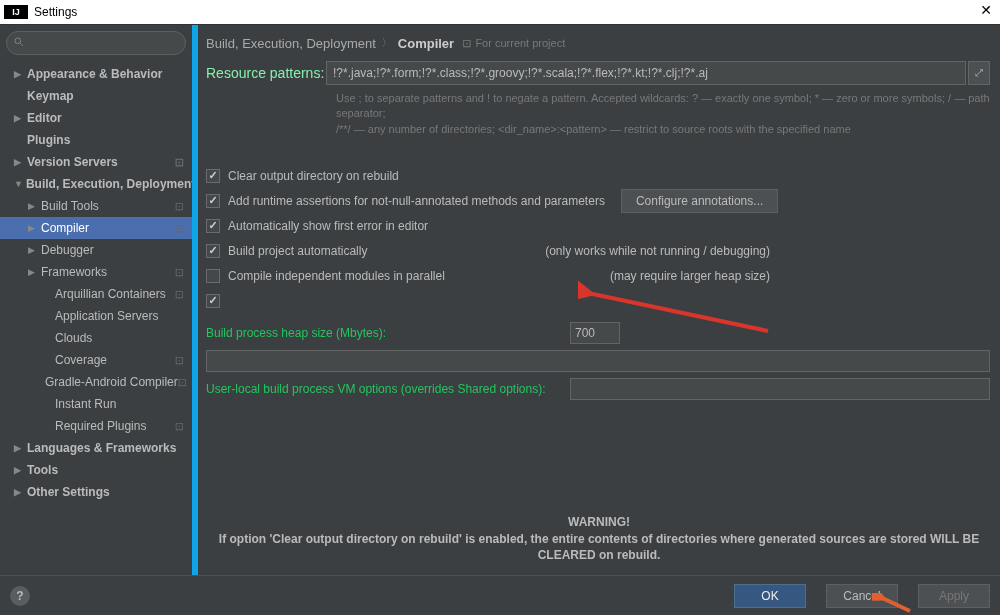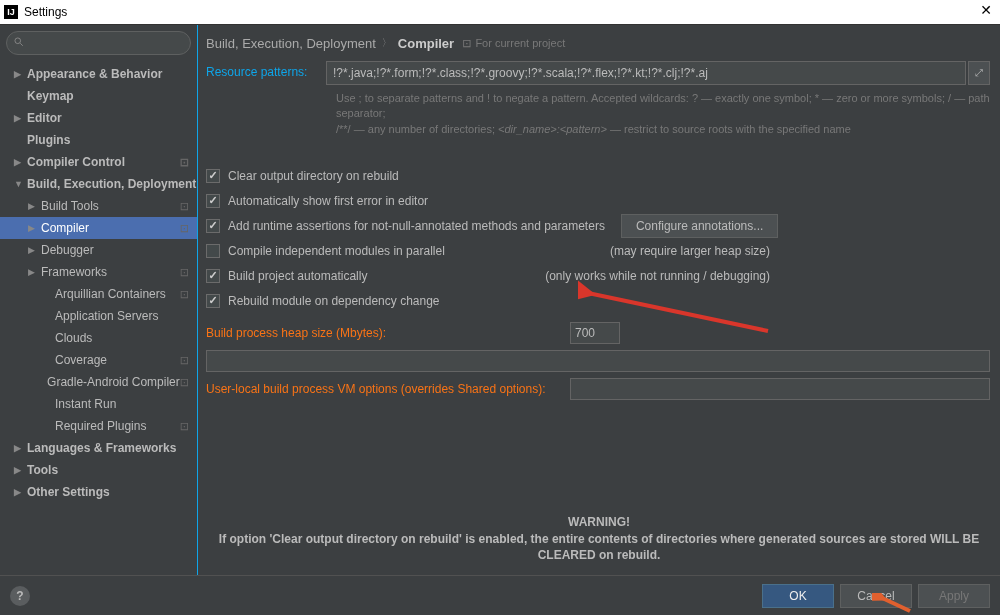"IJ" .titlebar-icon { width: 14px -> 24px }
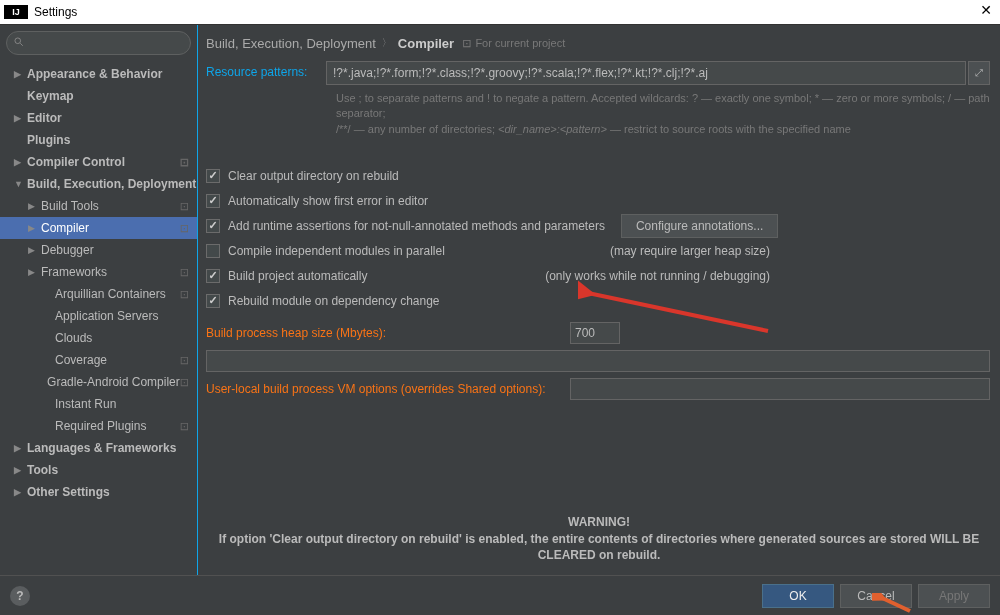"Appearance & Behavior" .sidebar { border-right: 1px solid #0ea5e9 -> 6px solid #0ea5e9 }
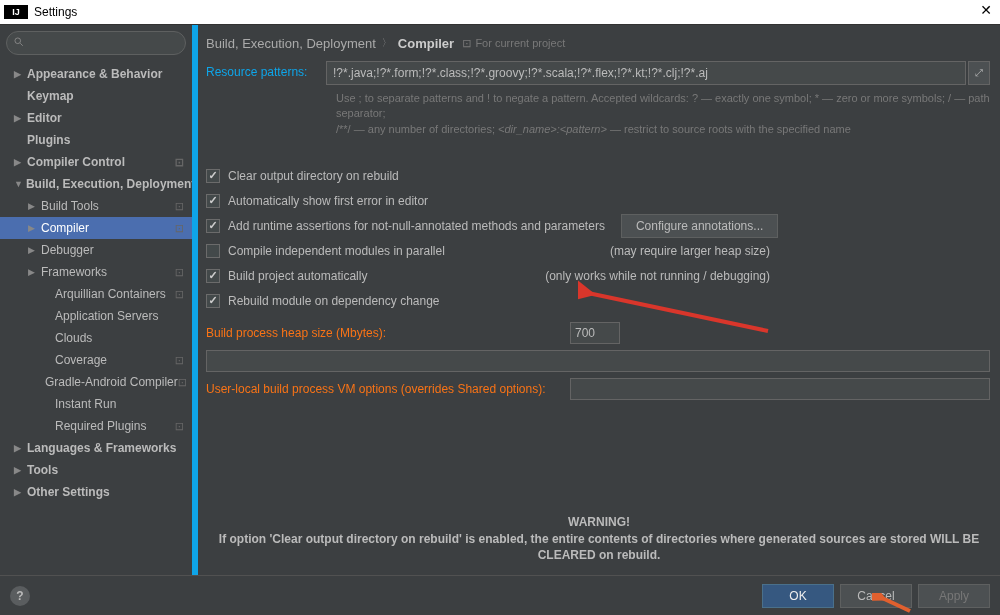"Resource patterns:" .label { color: #0ea5e9 -> #86efac; font-size: 12px -> 14px }
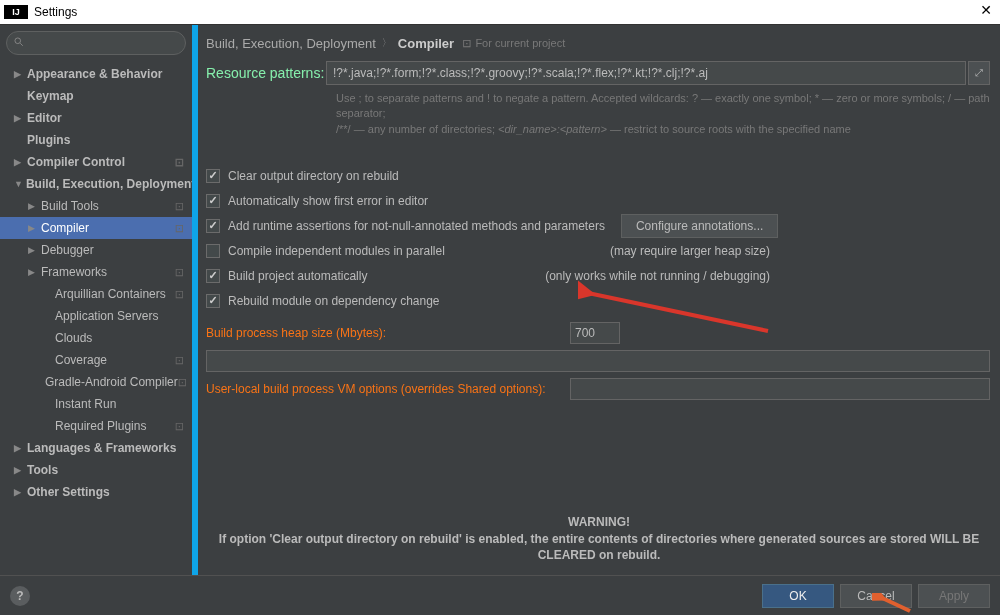"<dir_name>:<pattern>" .hint .it { font-style: italic -> none }
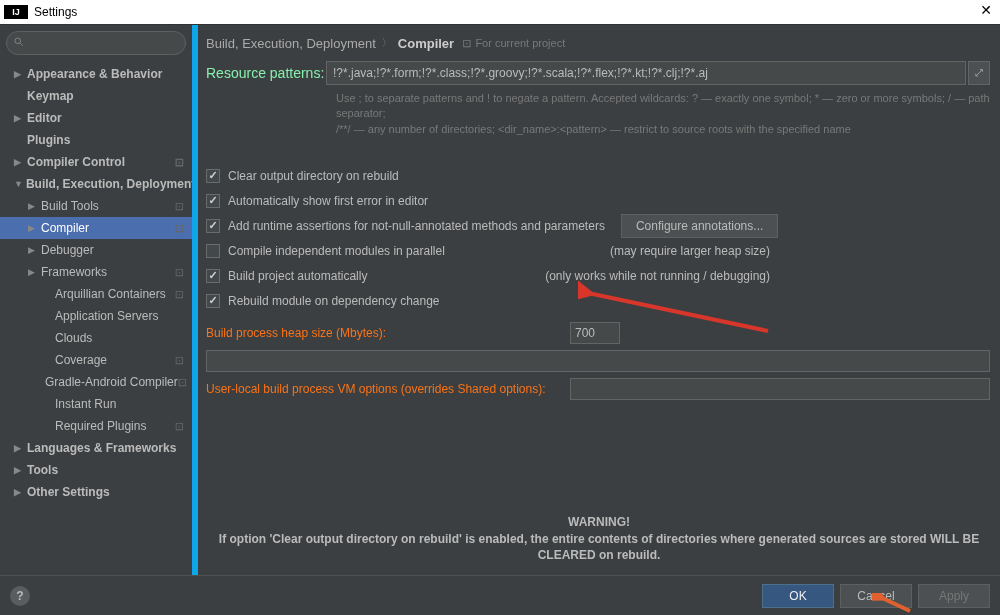"Compiler Control" span { text: Compiler Control -> Version Servers }
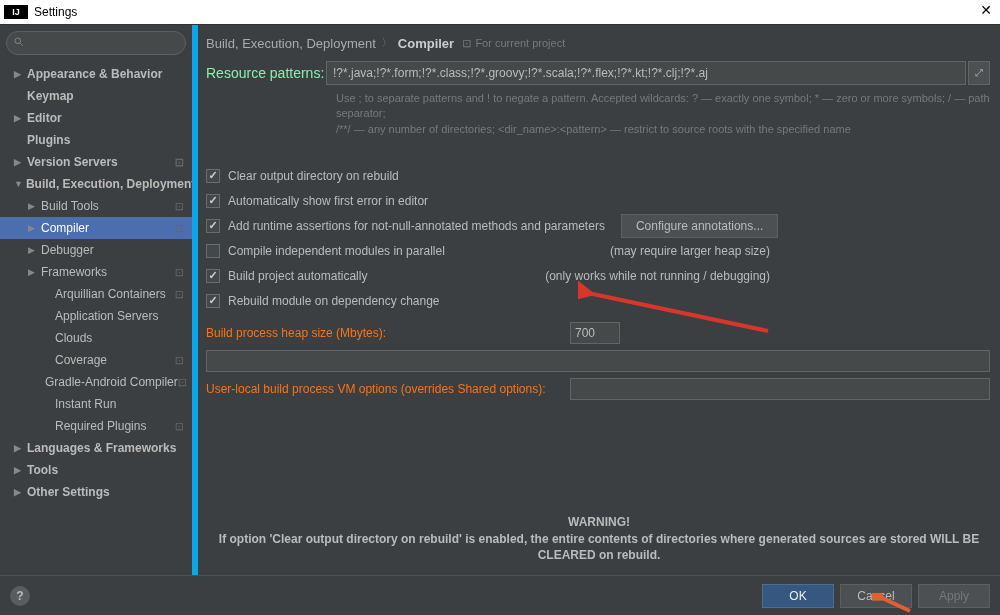"Automatically show first error in" div.check-row { order: before "Add runtime assertions for" -> after "Add runtime assertions for" }
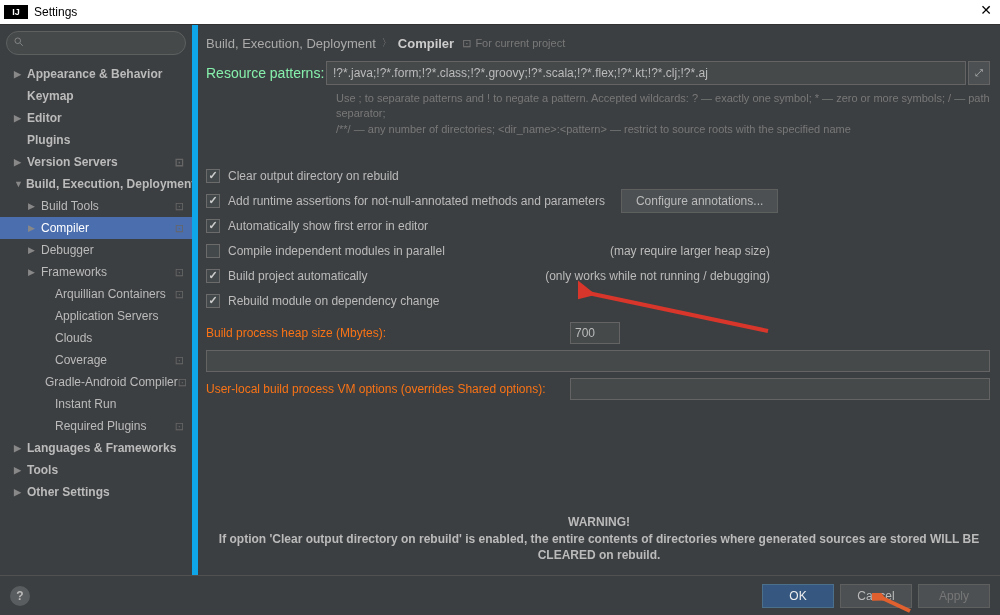"Compile independent modules in parallel" div.check-row { order: before "Build project automatically" -> after "Build project automatically" }
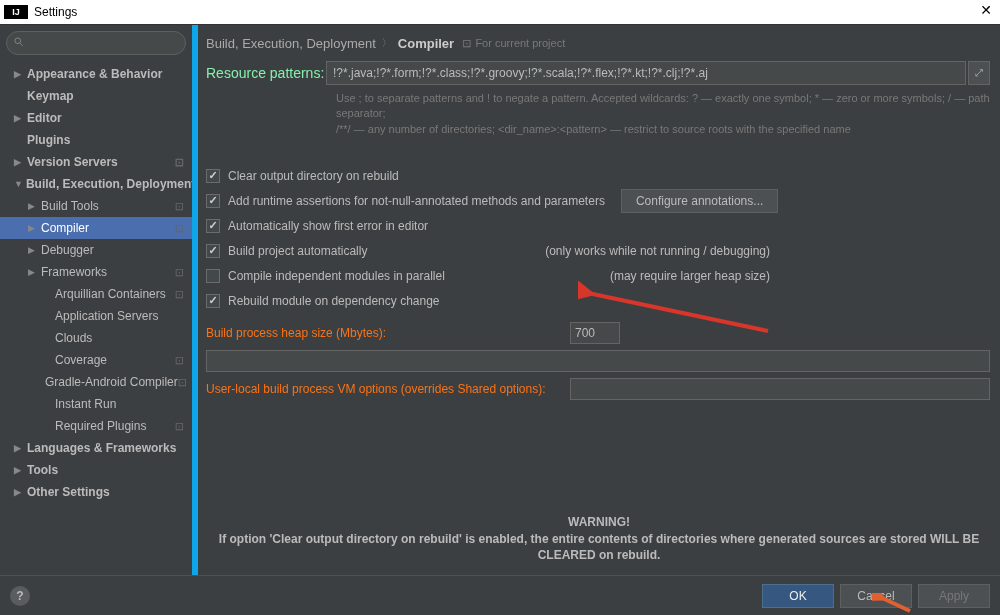"Rebuild module on dependency change" span.check-label { html: <span>Rebuild module on dependency change</span> -> none }
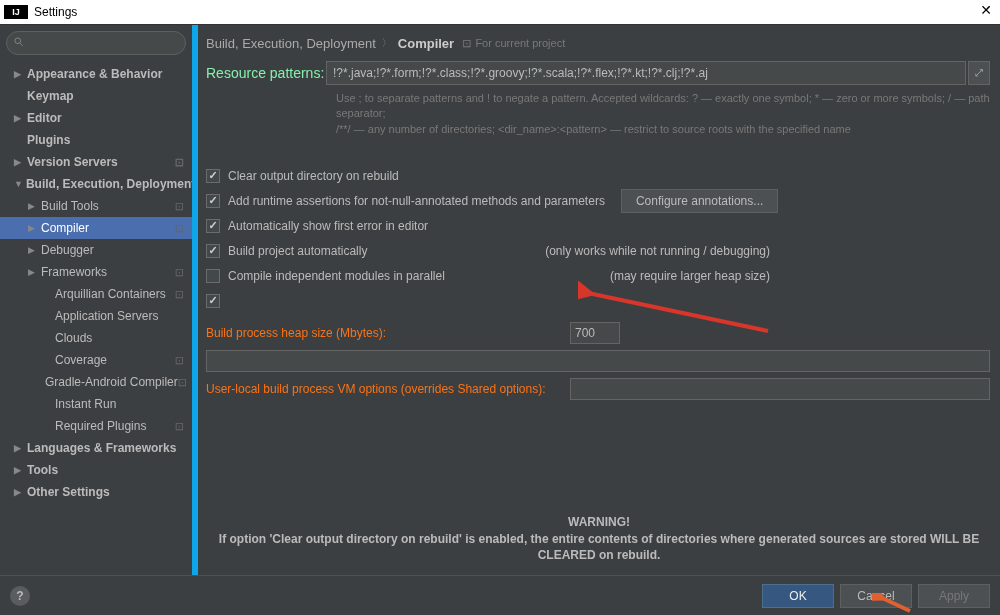"Build process heap size (Mbytes):" .form-label2 { color: #f97316 -> #22c55e }
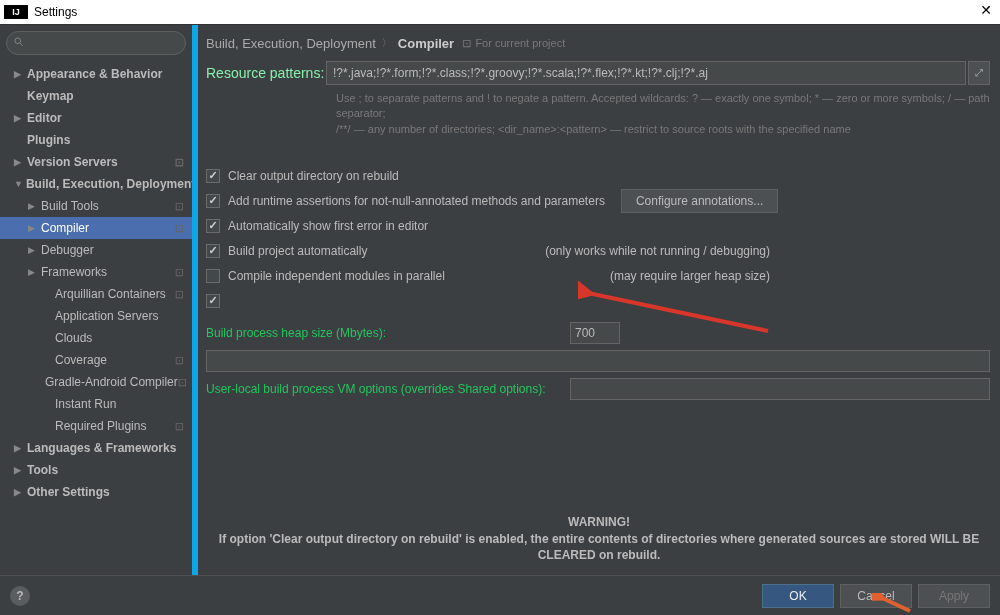"OK" .footer-btns { gap: 6px -> 20px }
